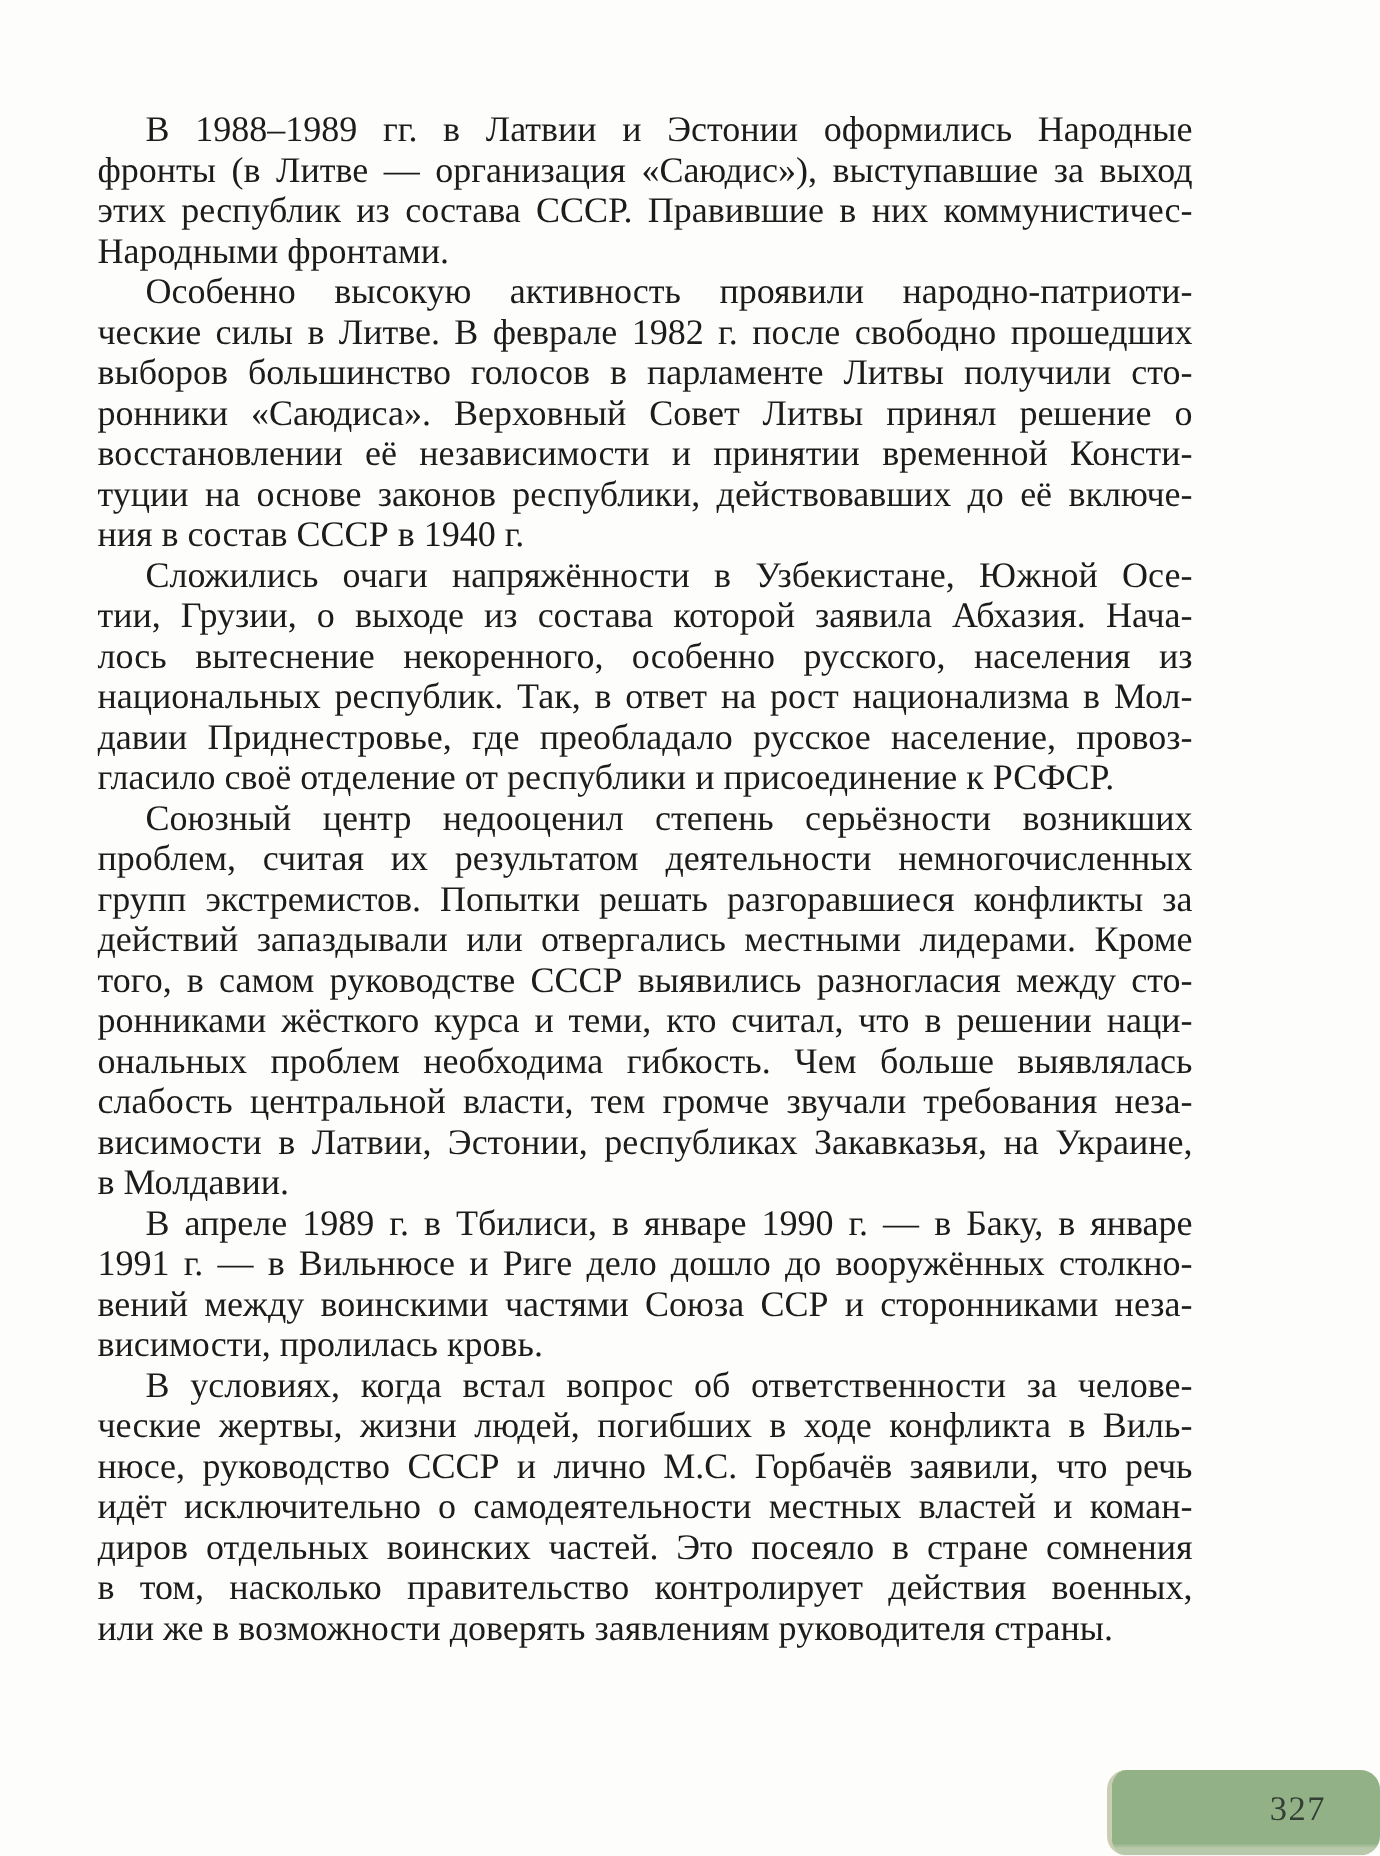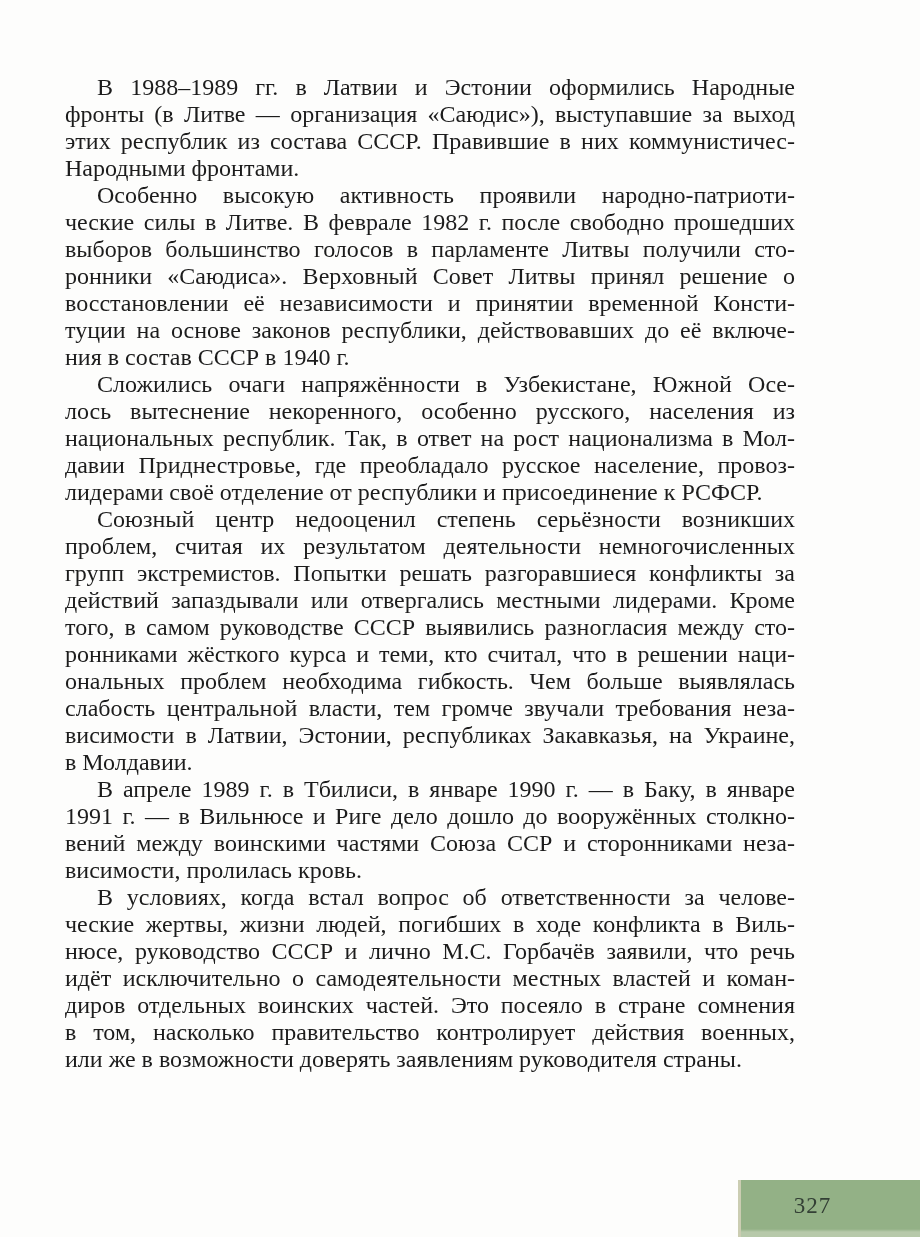"тии, Грузии, о выходе из" div.line { html: none -> <div>тии, Грузии, о выходе из состава которой заявила Абхазия. Нача-</div> }
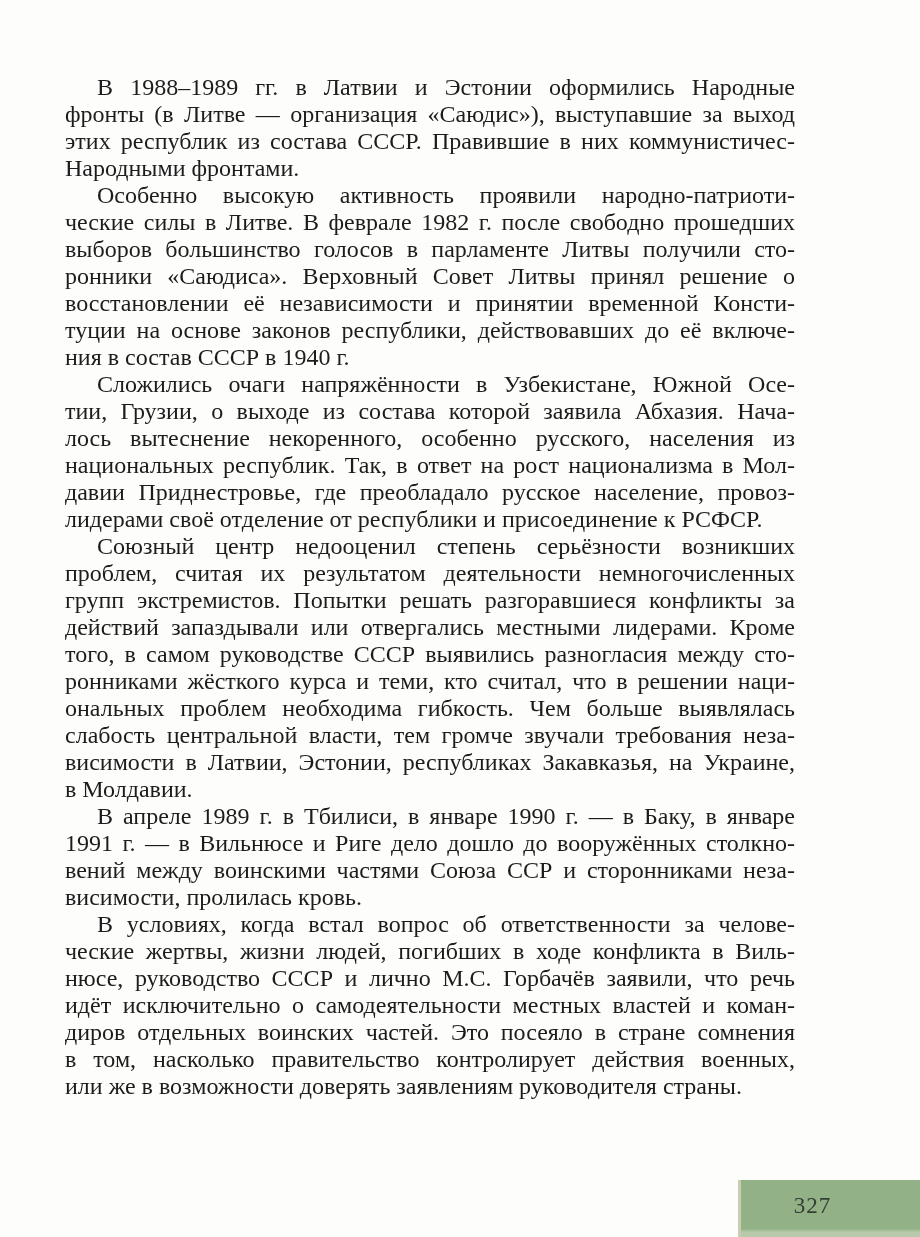"лидерами своё отделение от республики" div.line { text: лидерами -> гласило }
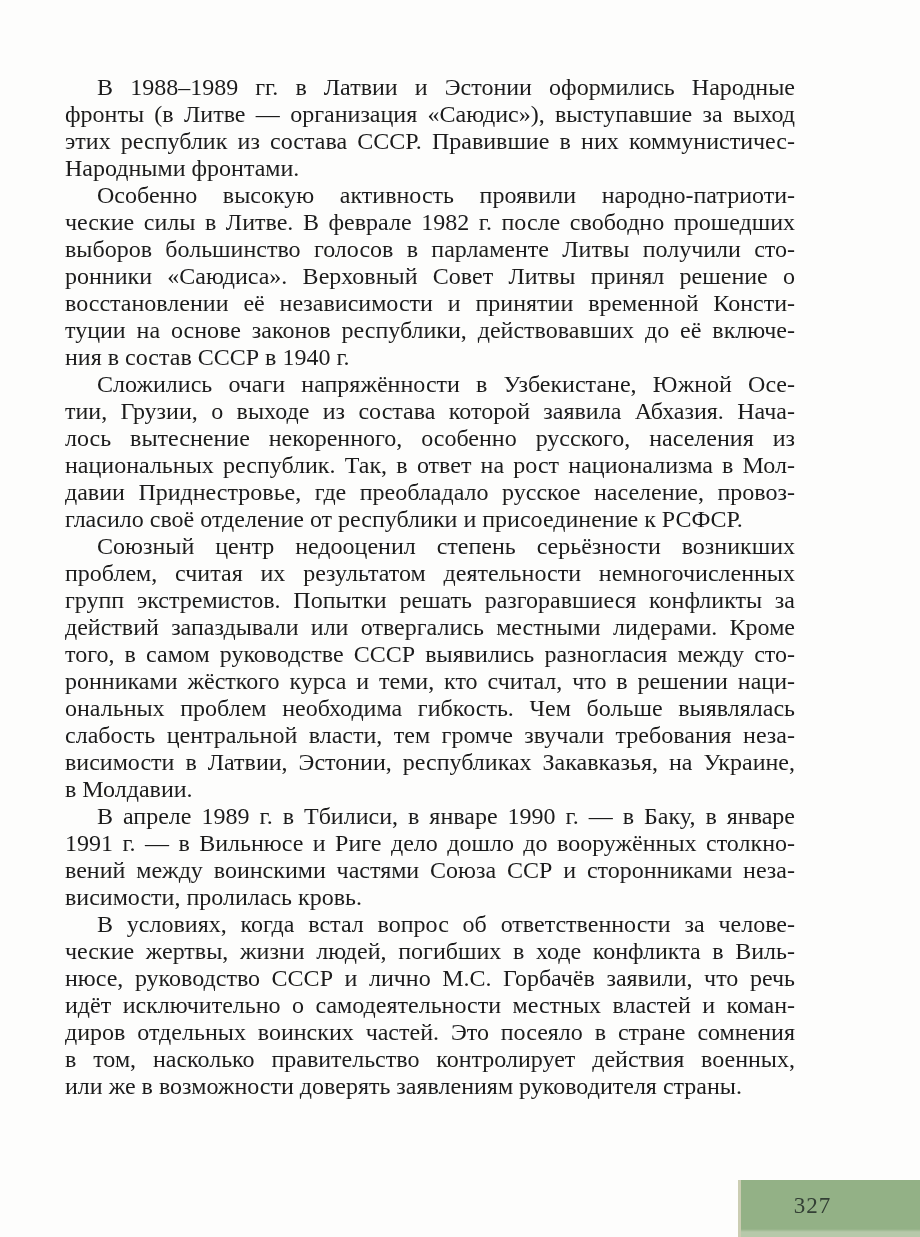"327" .footer-bar { border-radius: none -> 13px; justify-content: center -> flex-end }
